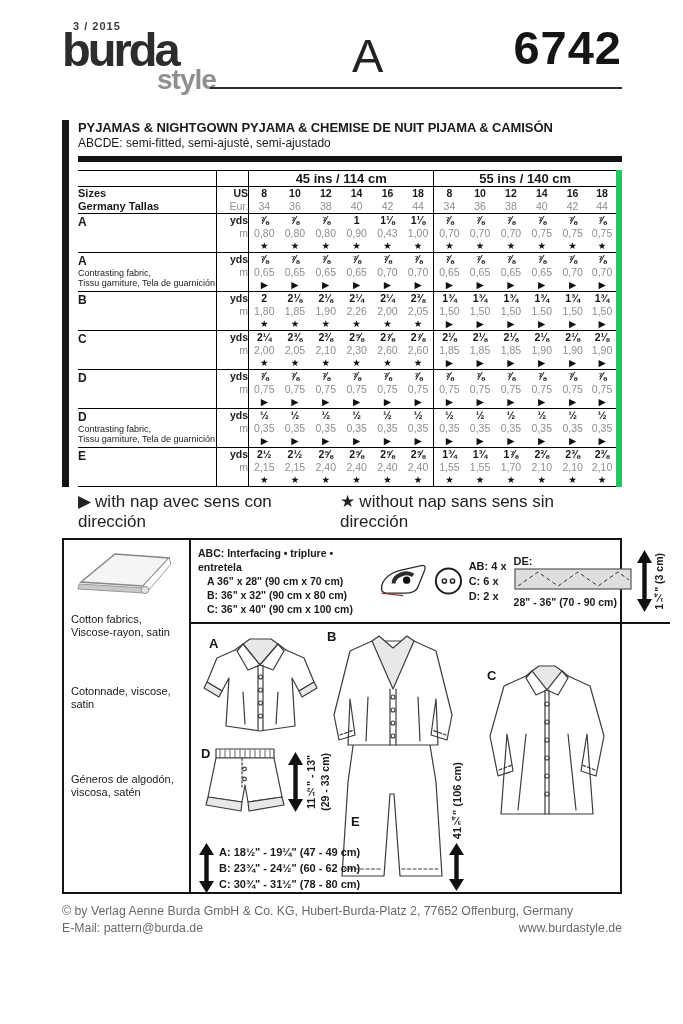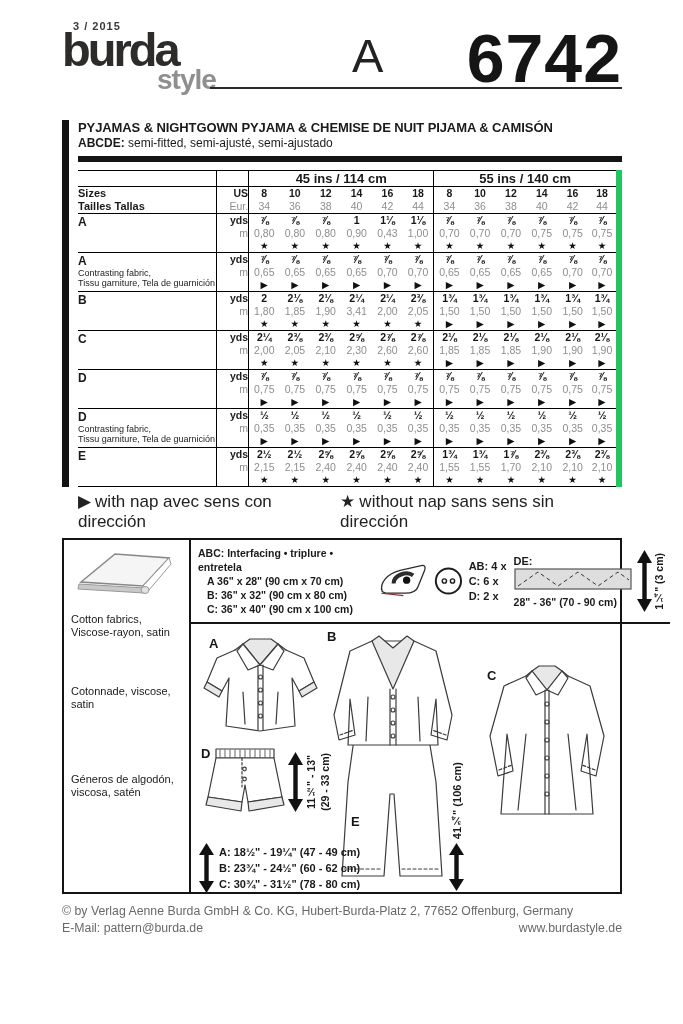"6742" .patno { font-size: 68px -> 47px }
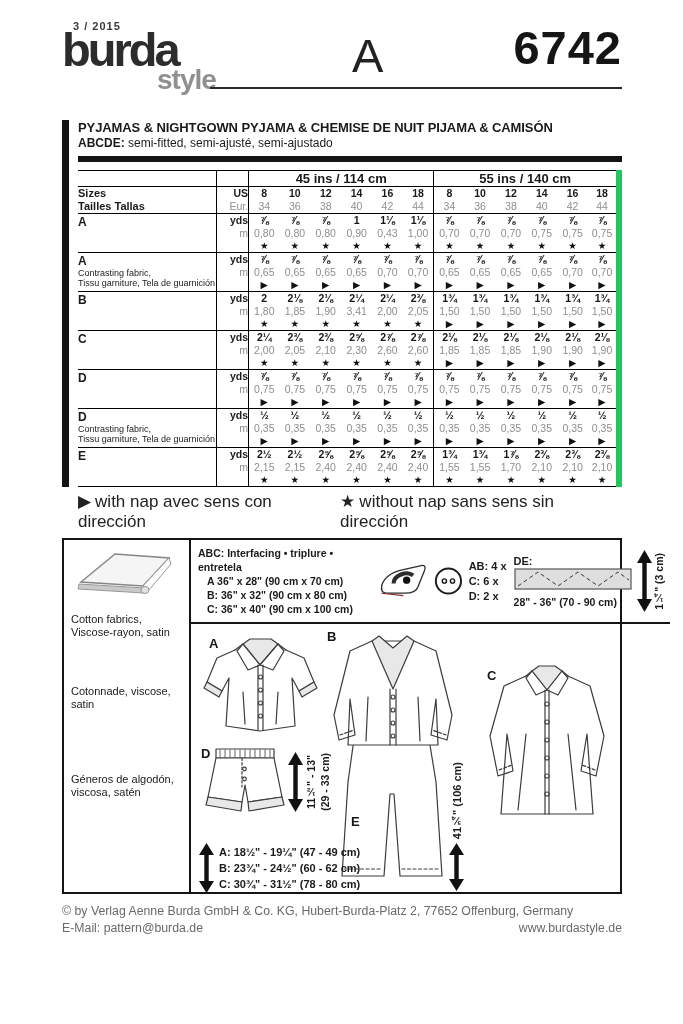"ABCDE:" .t2 .pref { font-weight: bold -> normal }
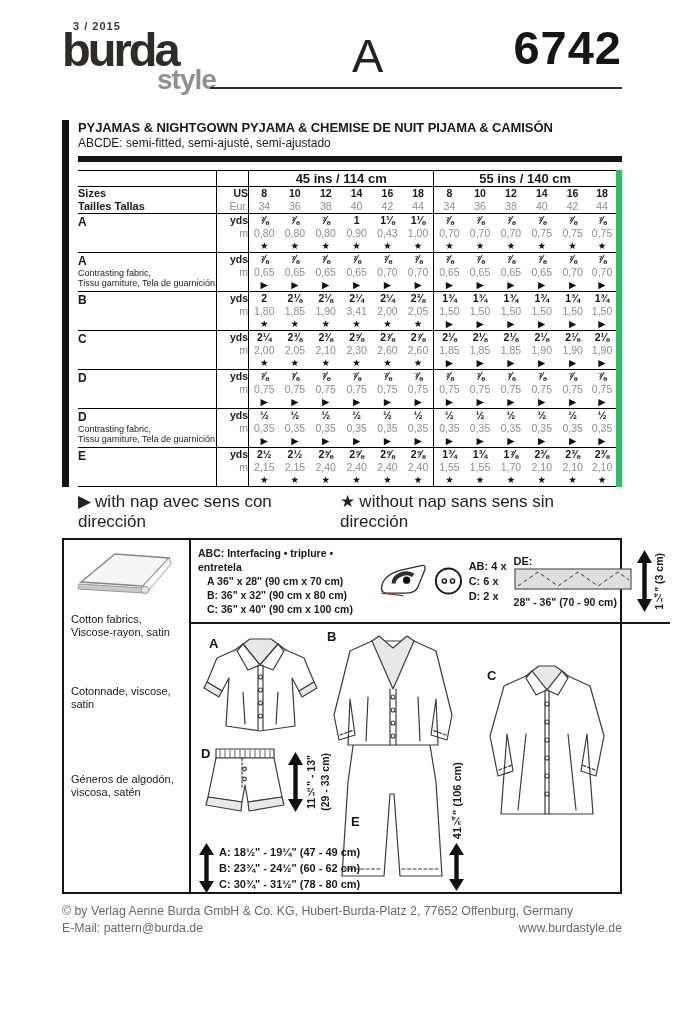"Tailles Tallas" div { text: Tailles -> Germany }
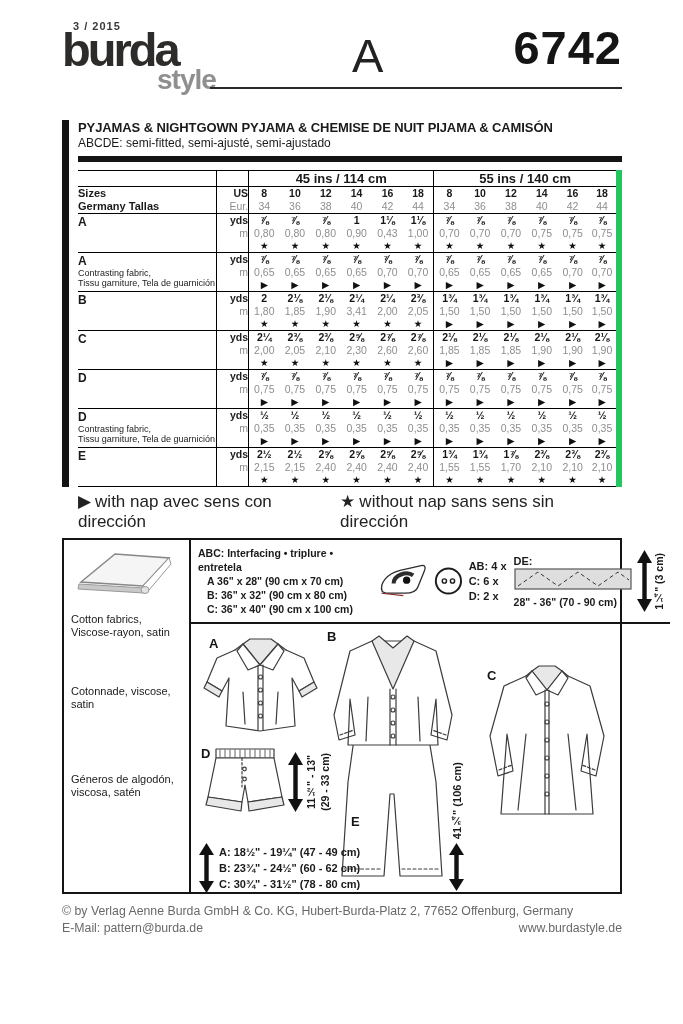"3,41" div.fm { text: 3,41 -> 2,26 }
